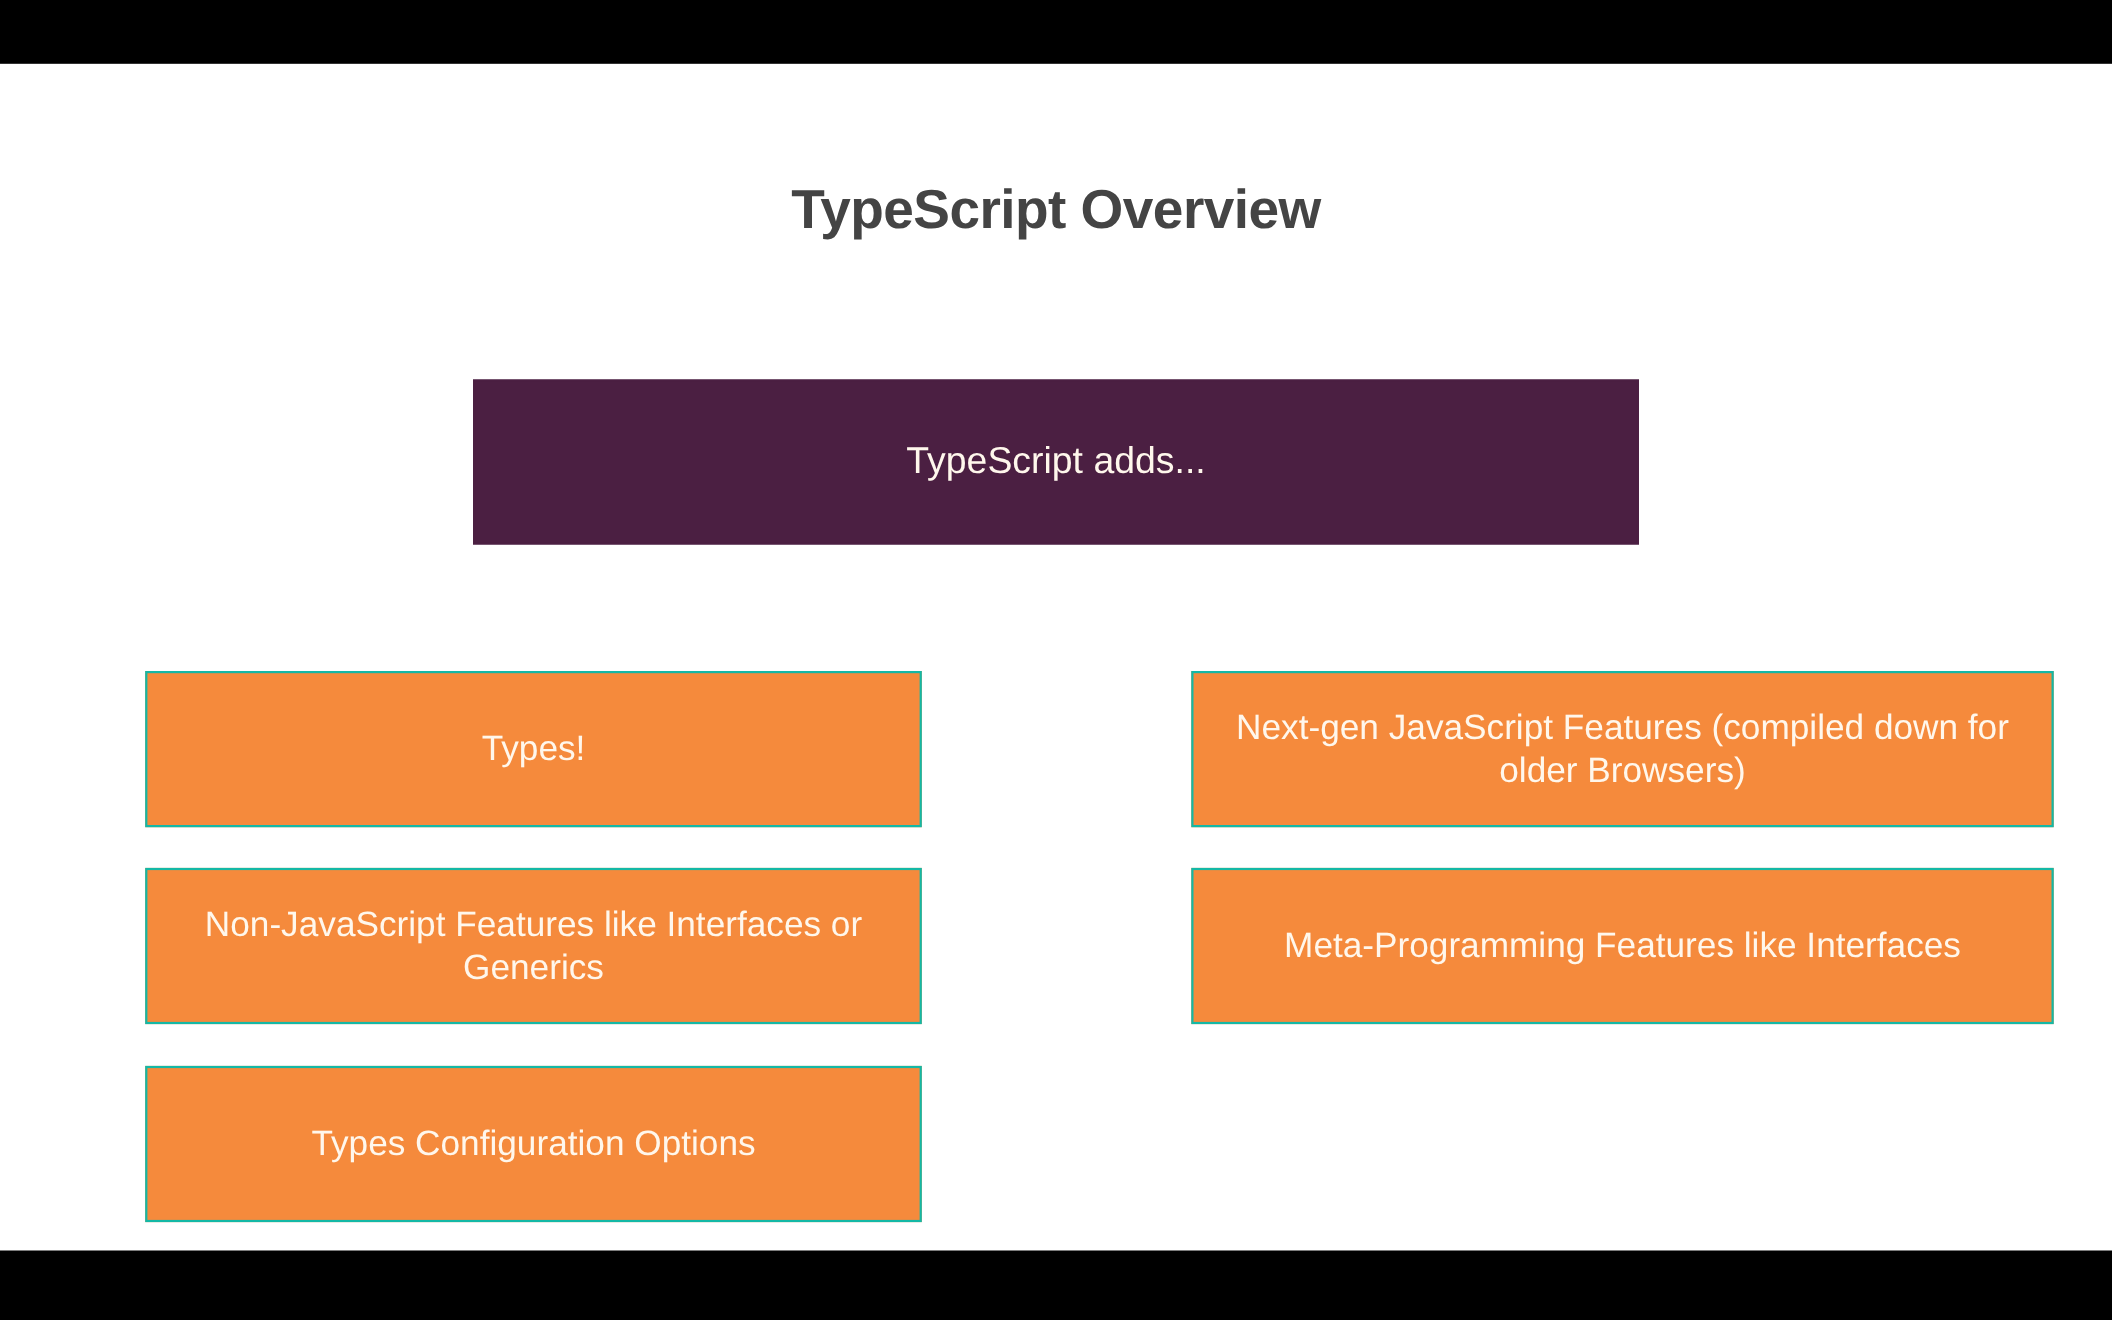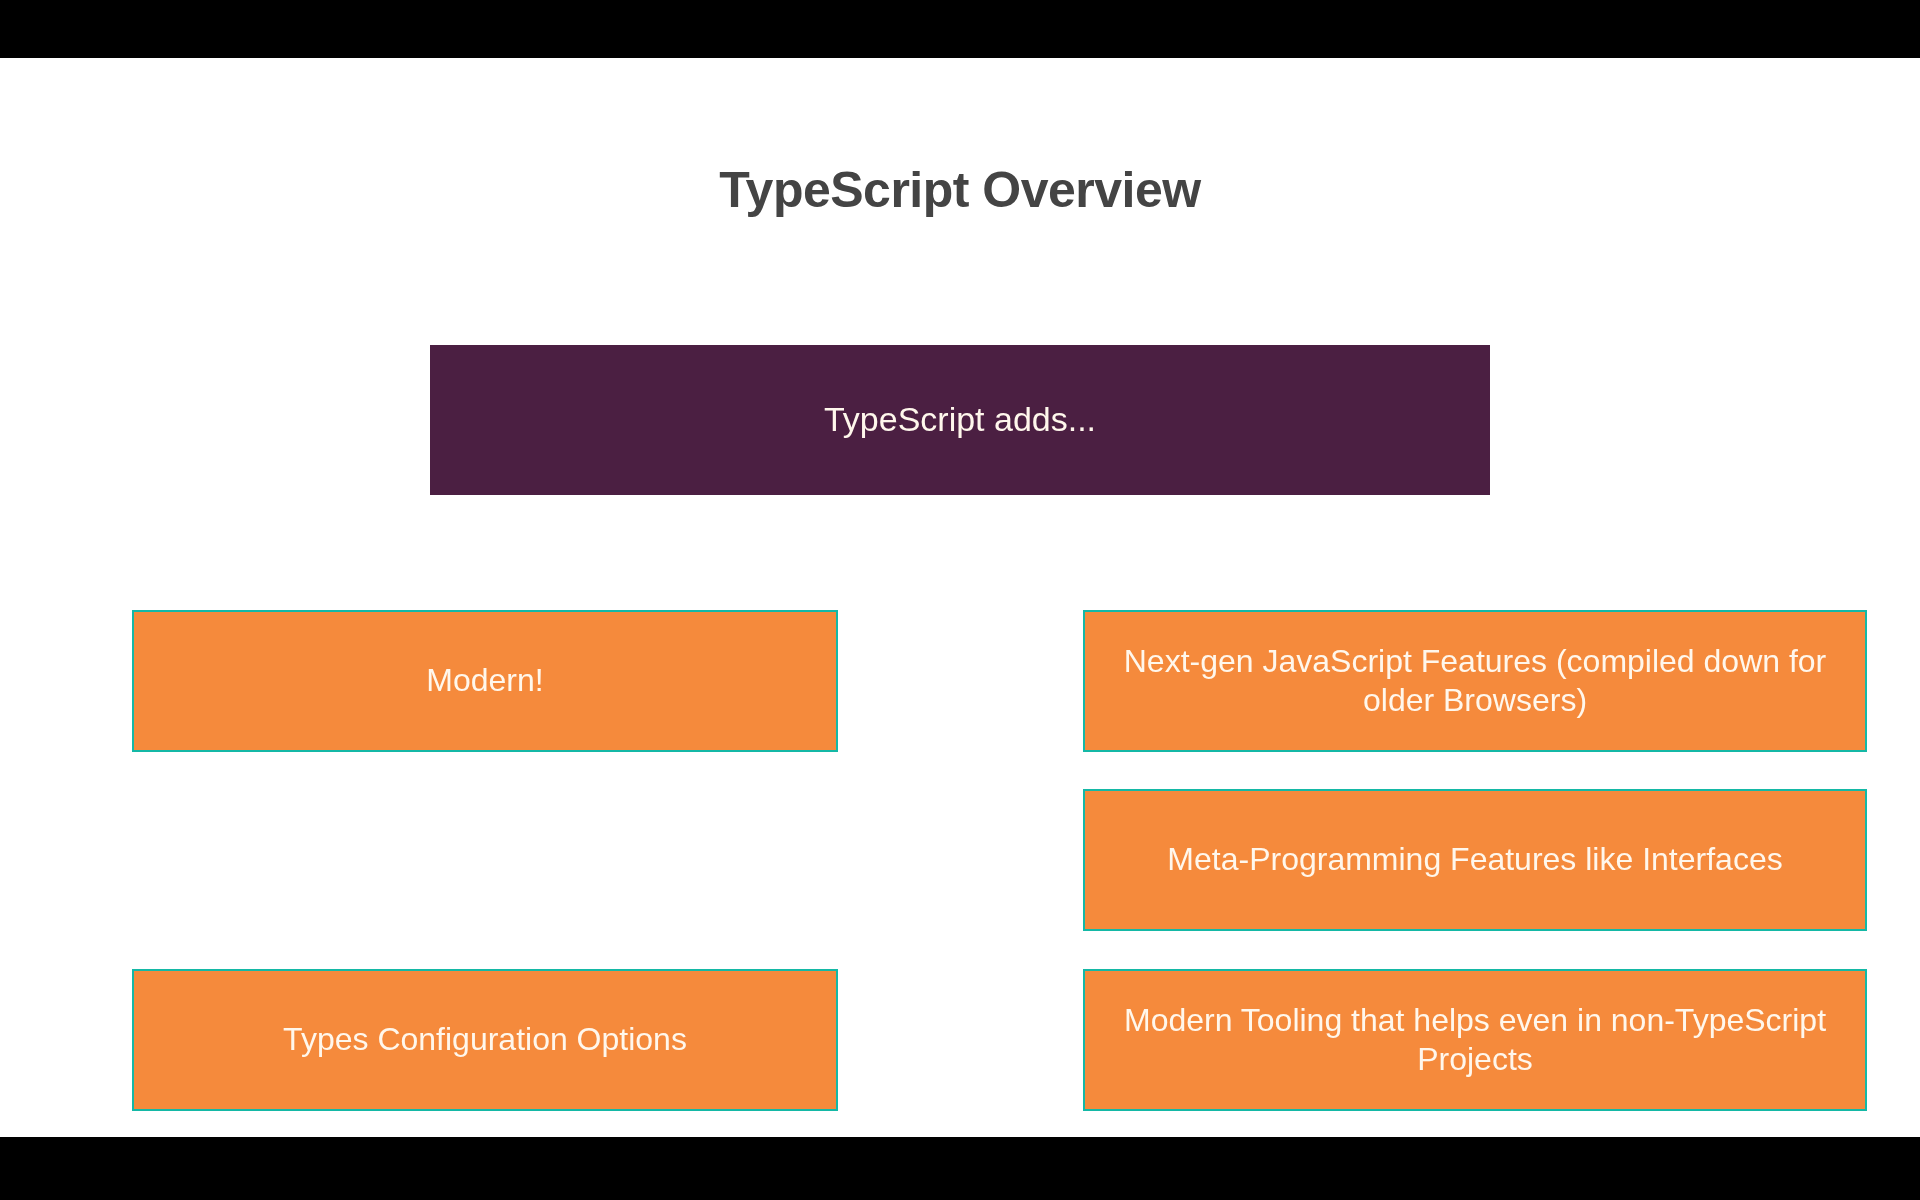"Modern!" div.box { text: Modern -> Types }
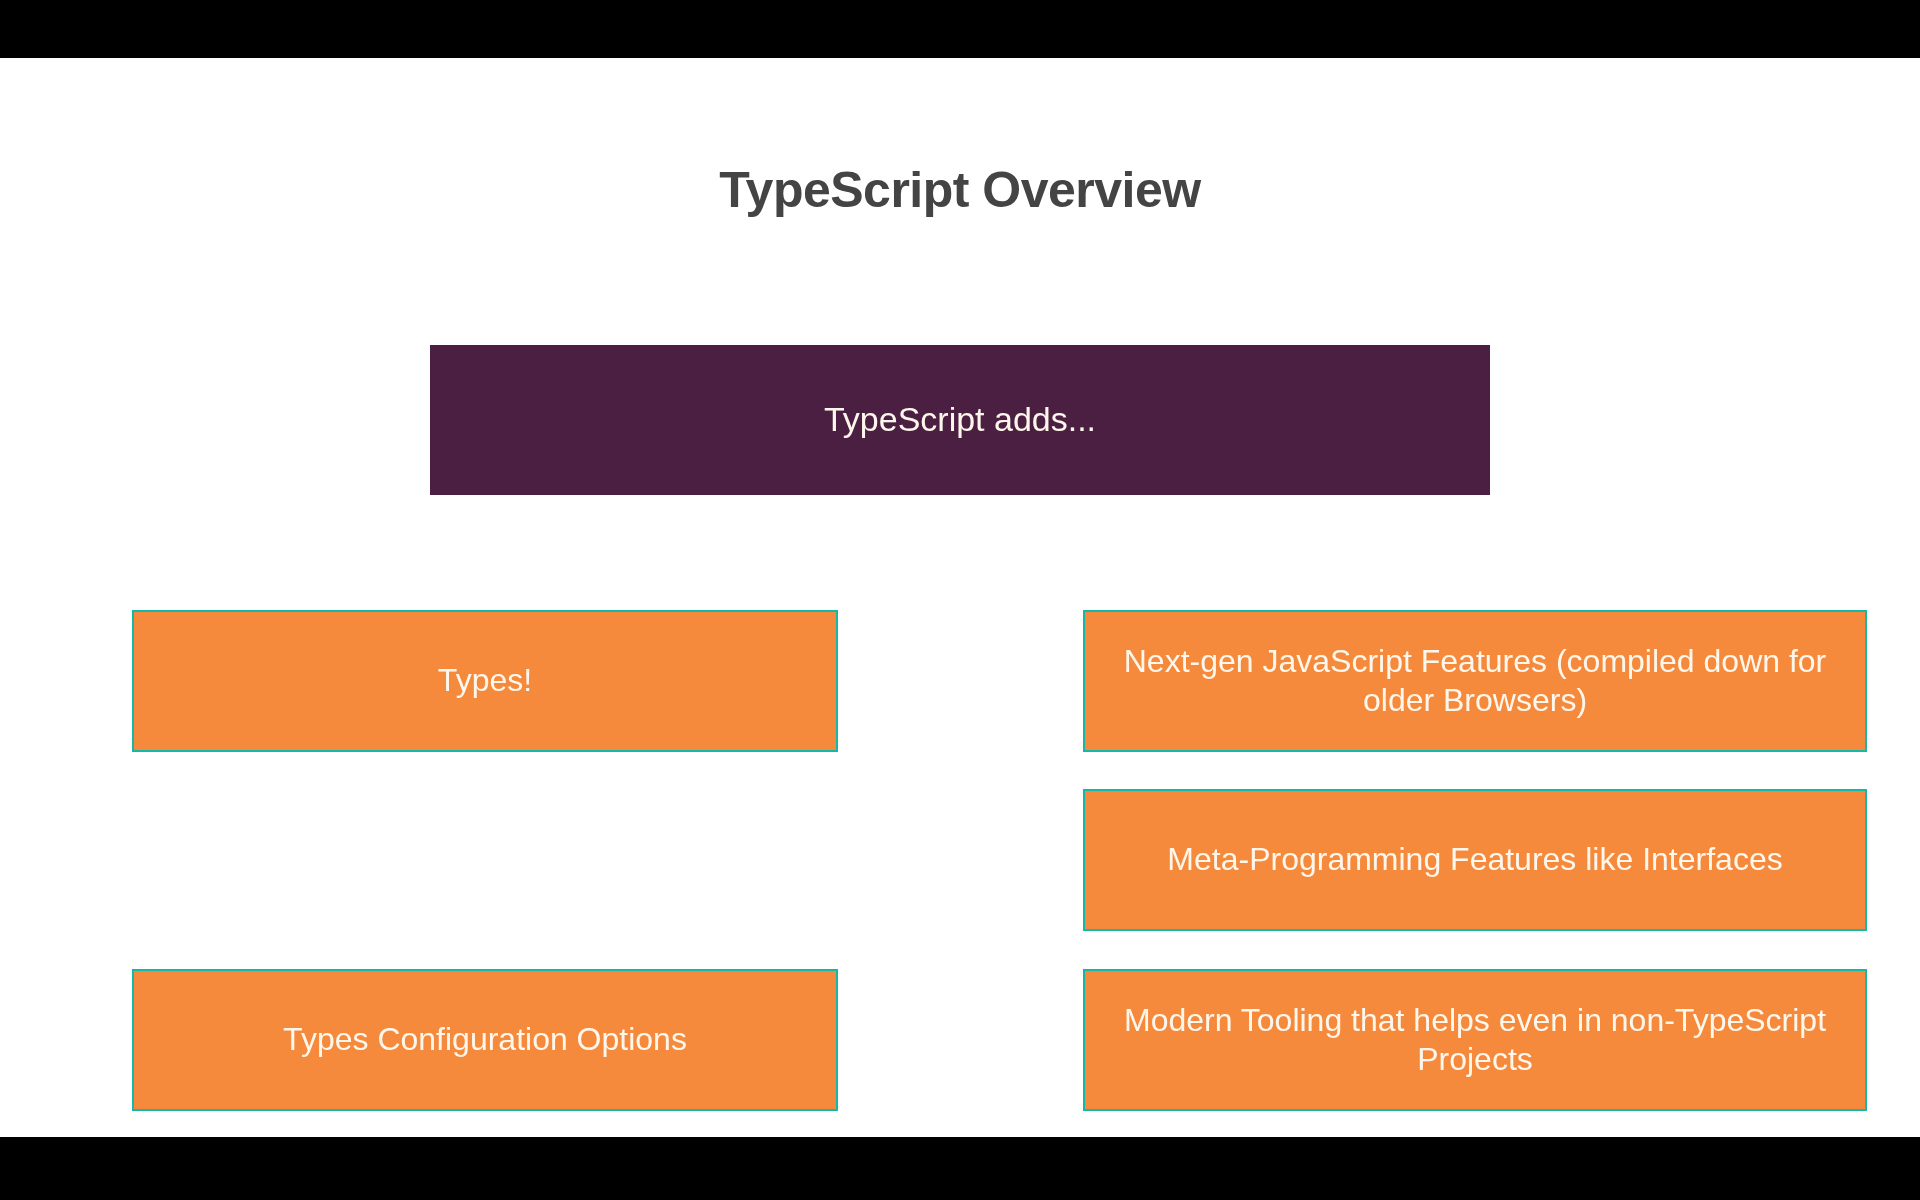"Non-JavaScript Features like Interfaces" div.box { html: none -> <div>Non-JavaScript Features like Interfaces or Generics</div> }
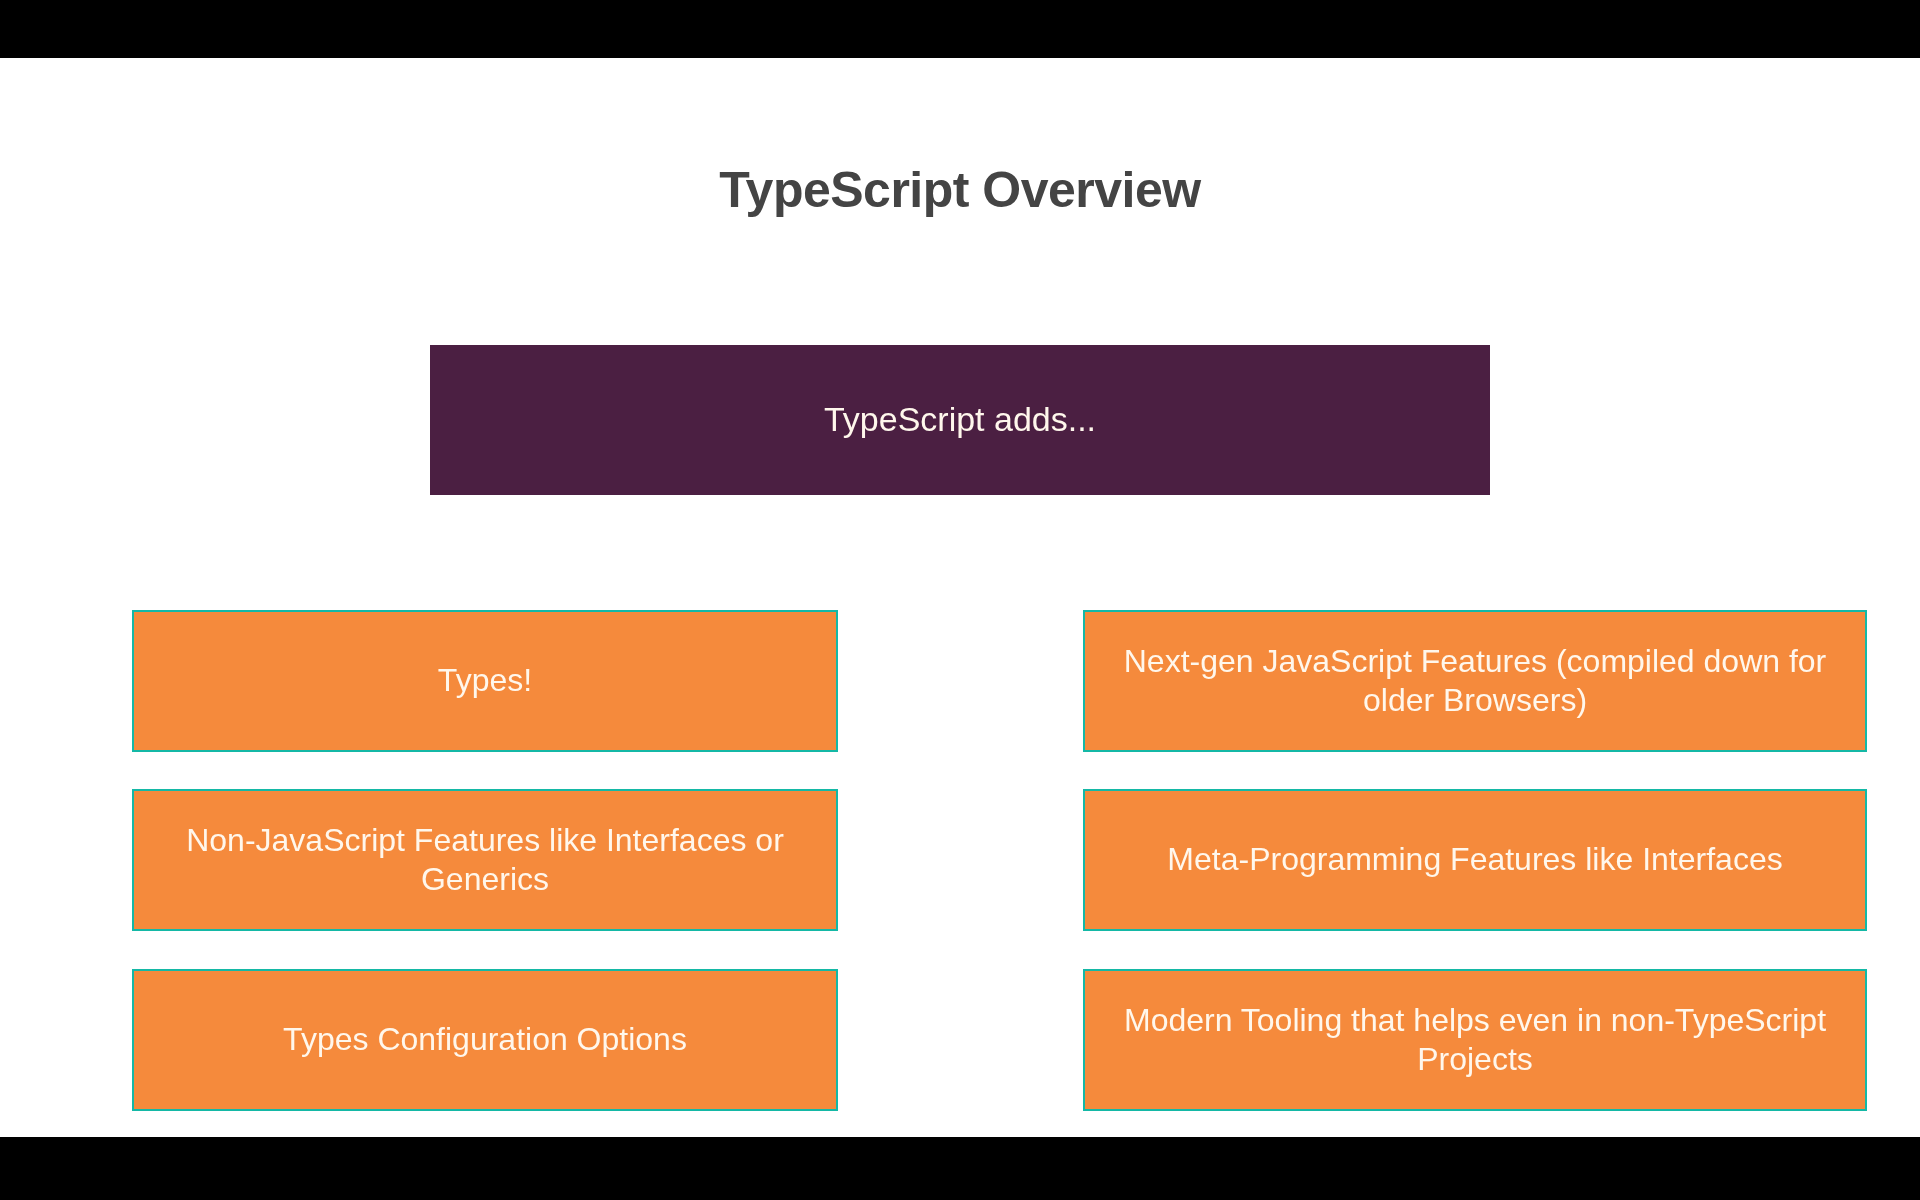"Modern Tooling that helps even" div.box { html: <div>Modern Tooling that helps even in non-TypeScript Projects</div> -> none }
